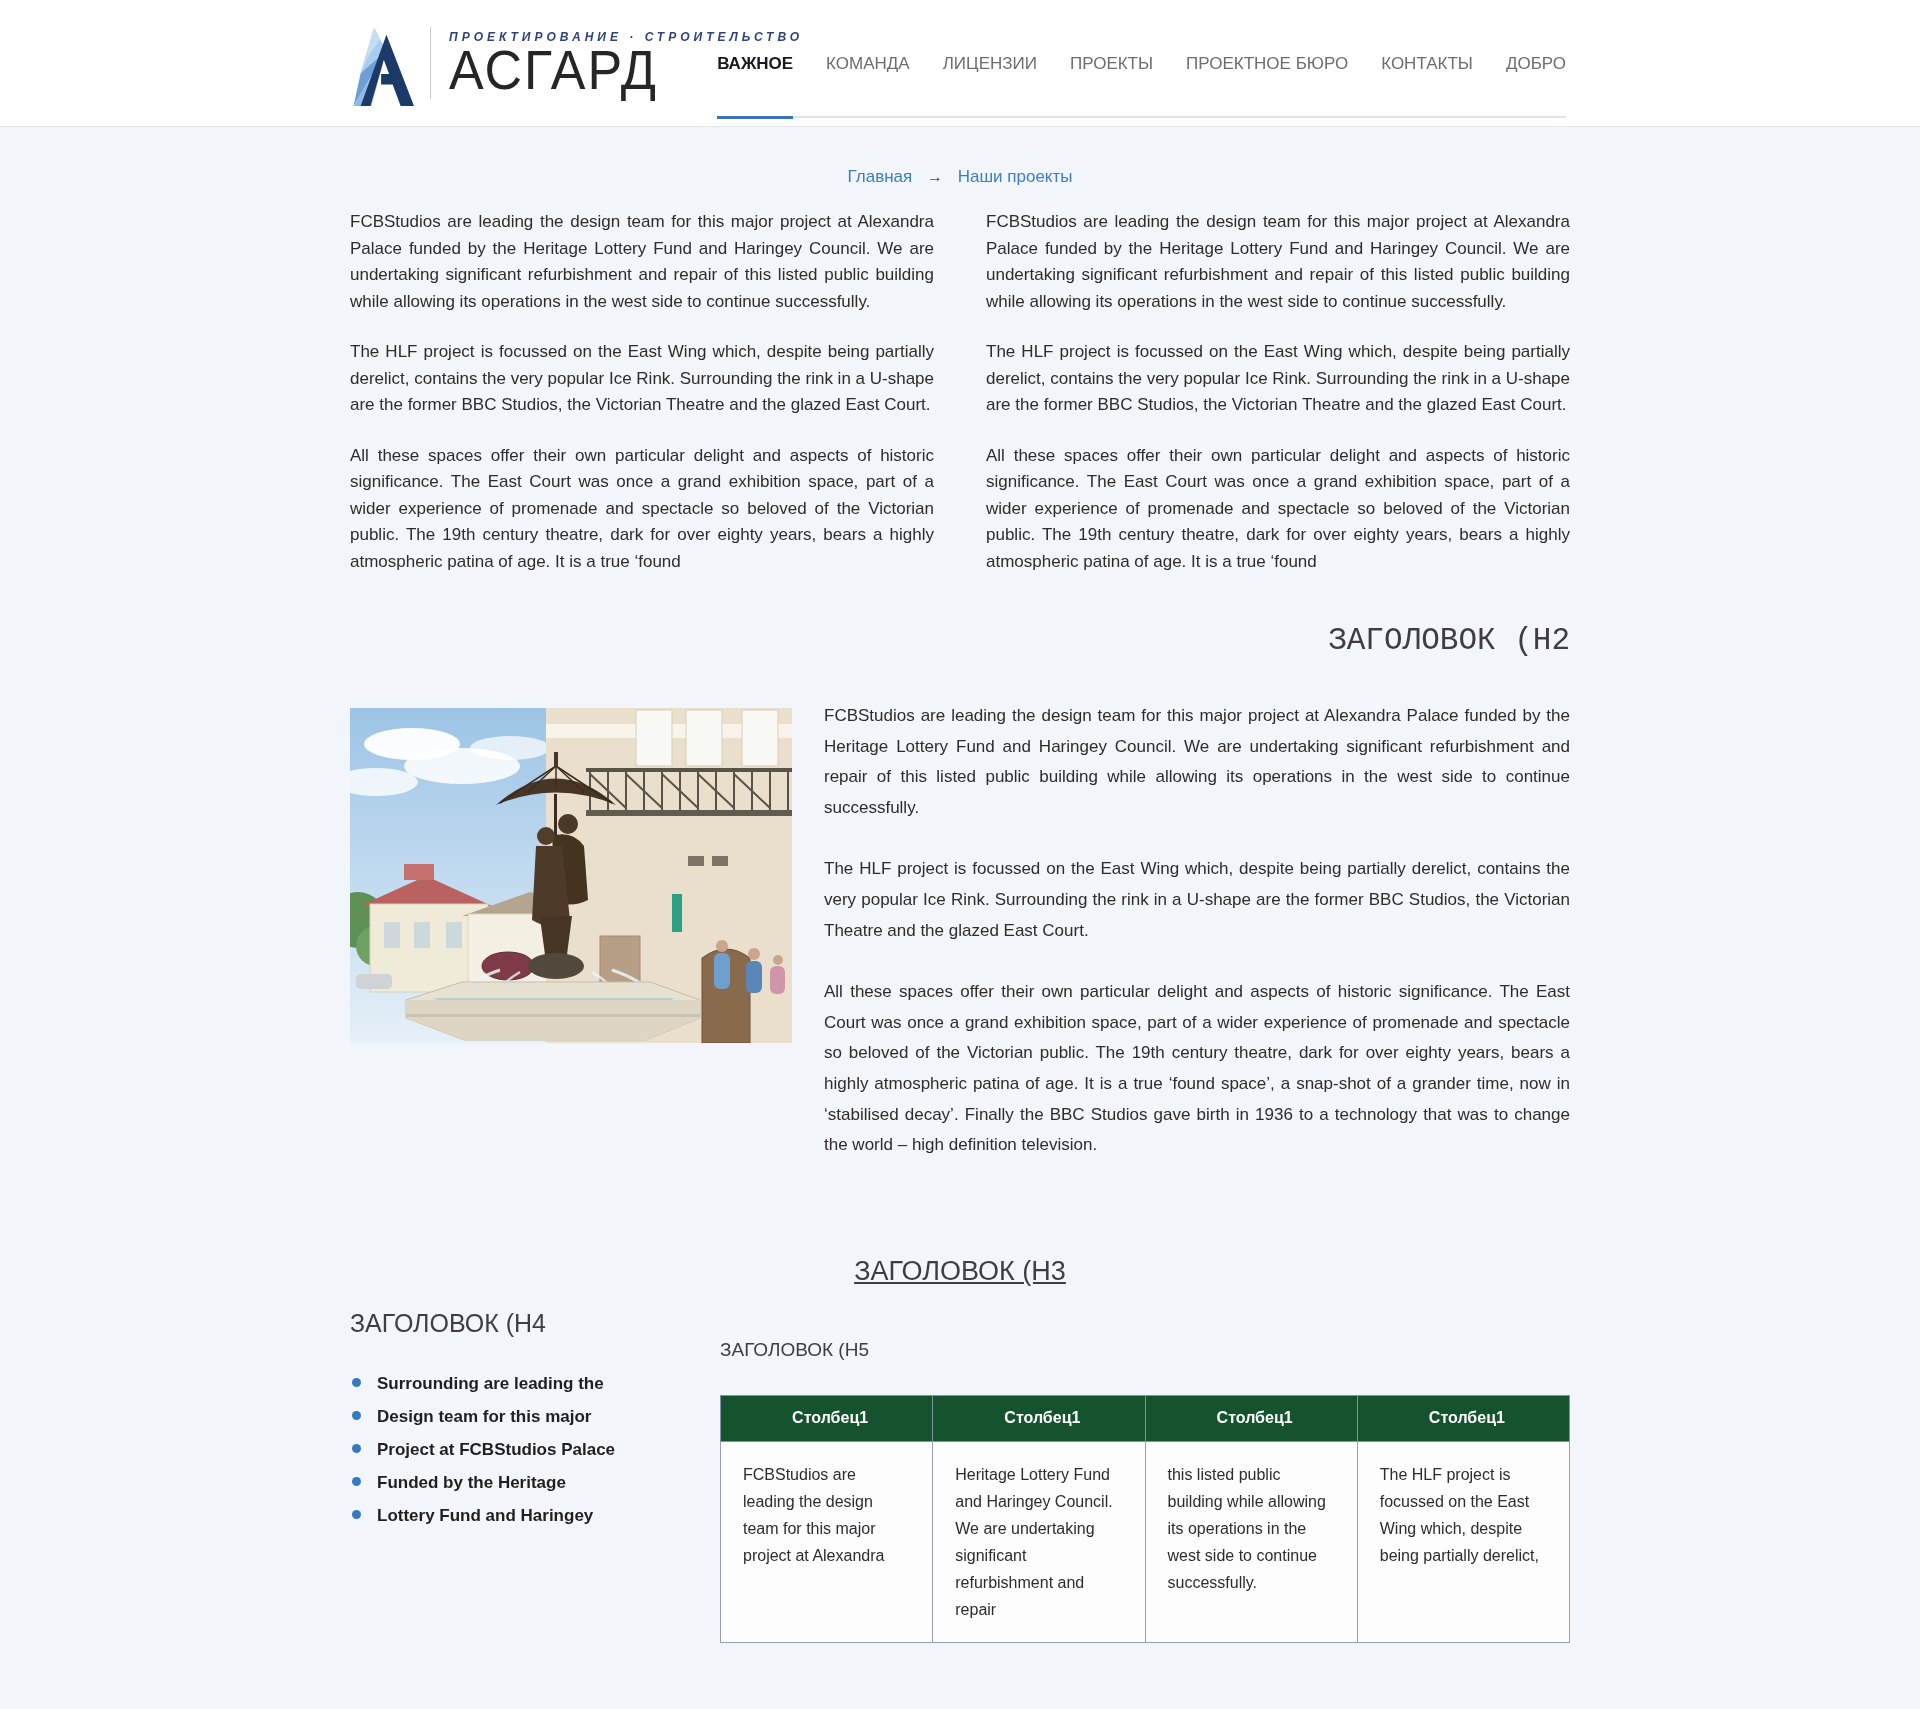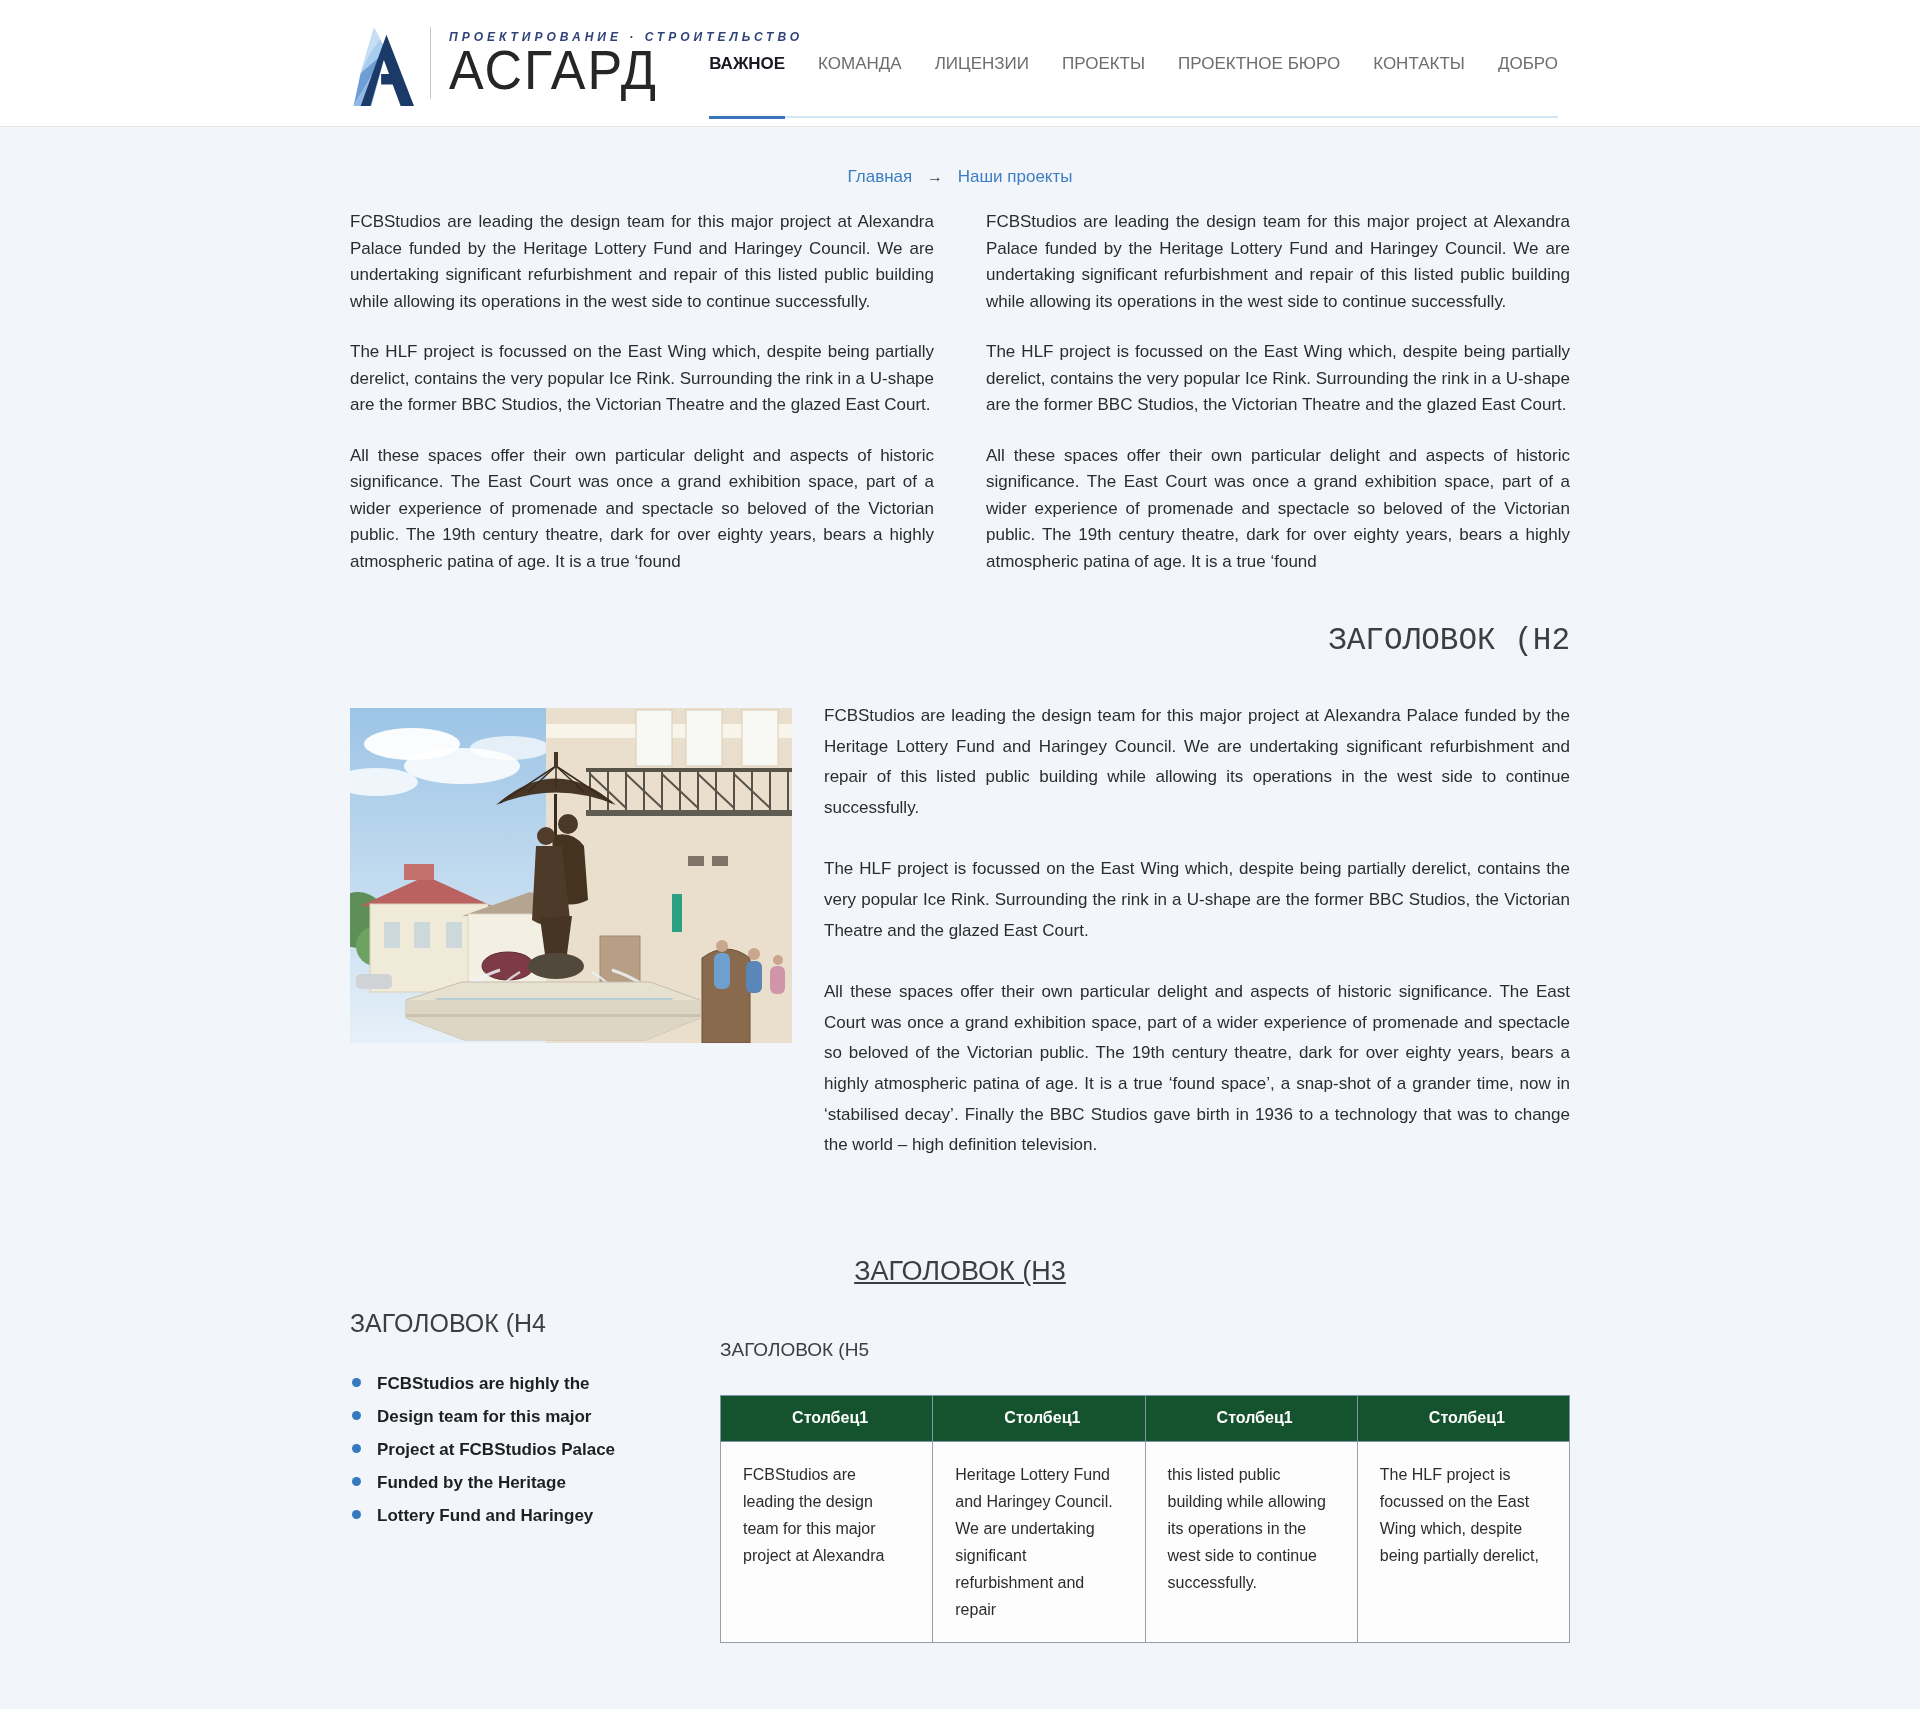"ВАЖНОЕ" .main-nav { right: 12px -> 4px }
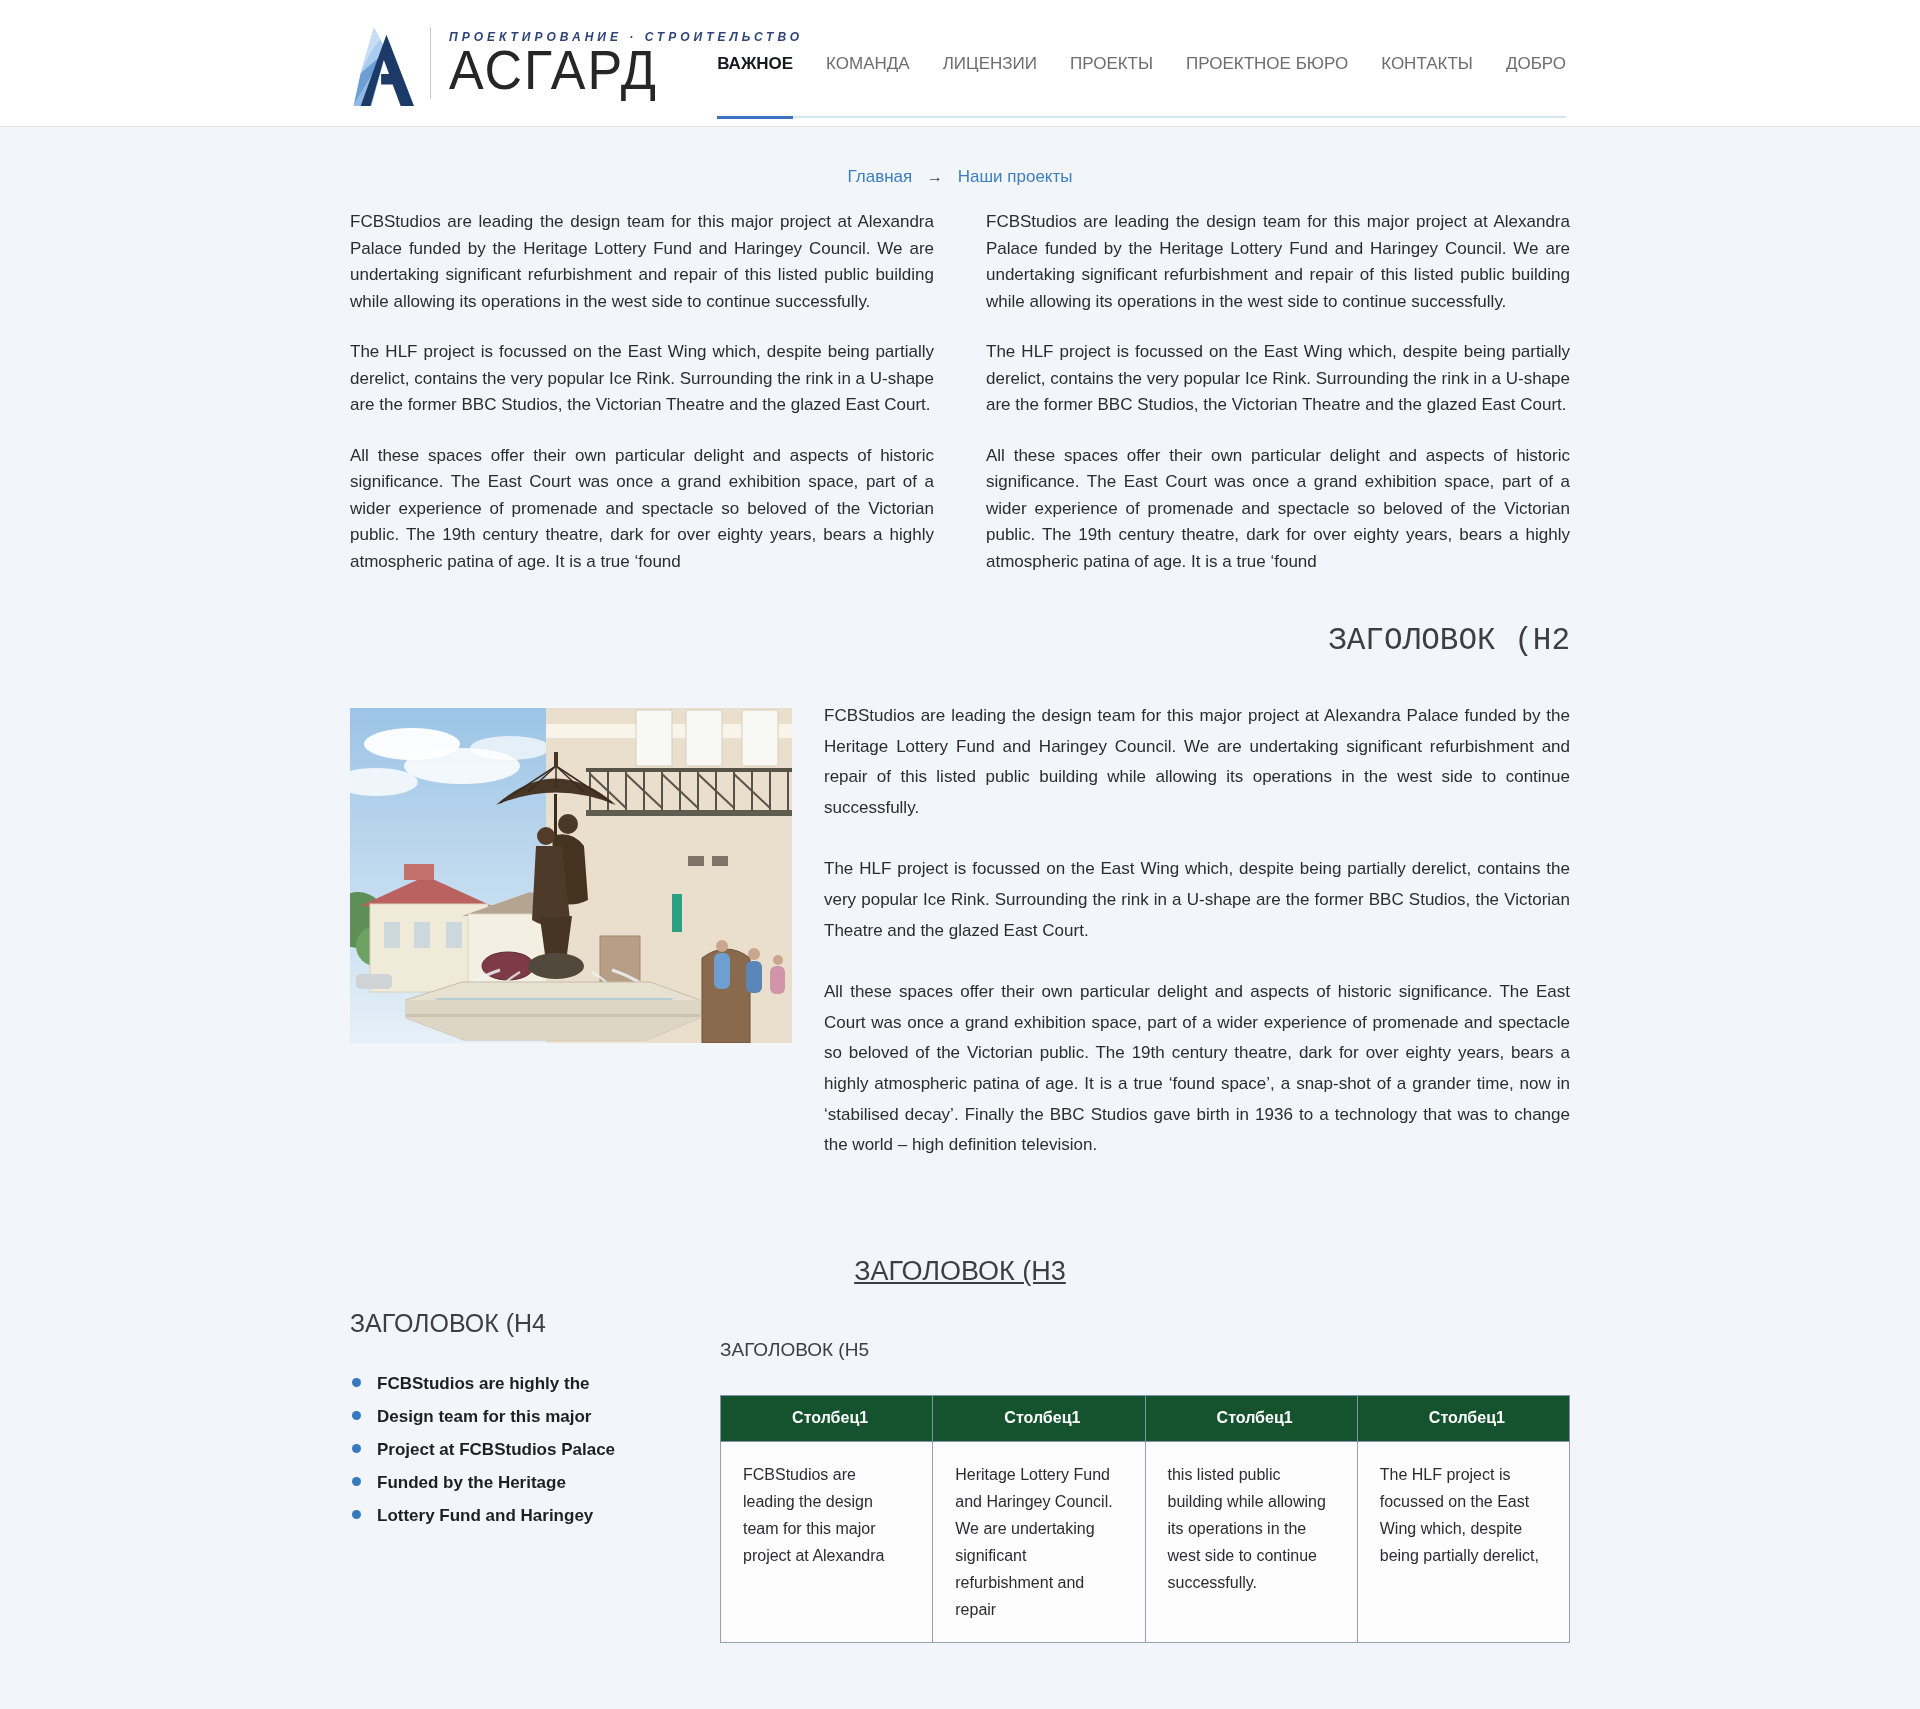"FCBStudios are highly the" span { text: FCBStudios are highly -> Surrounding are leading }
